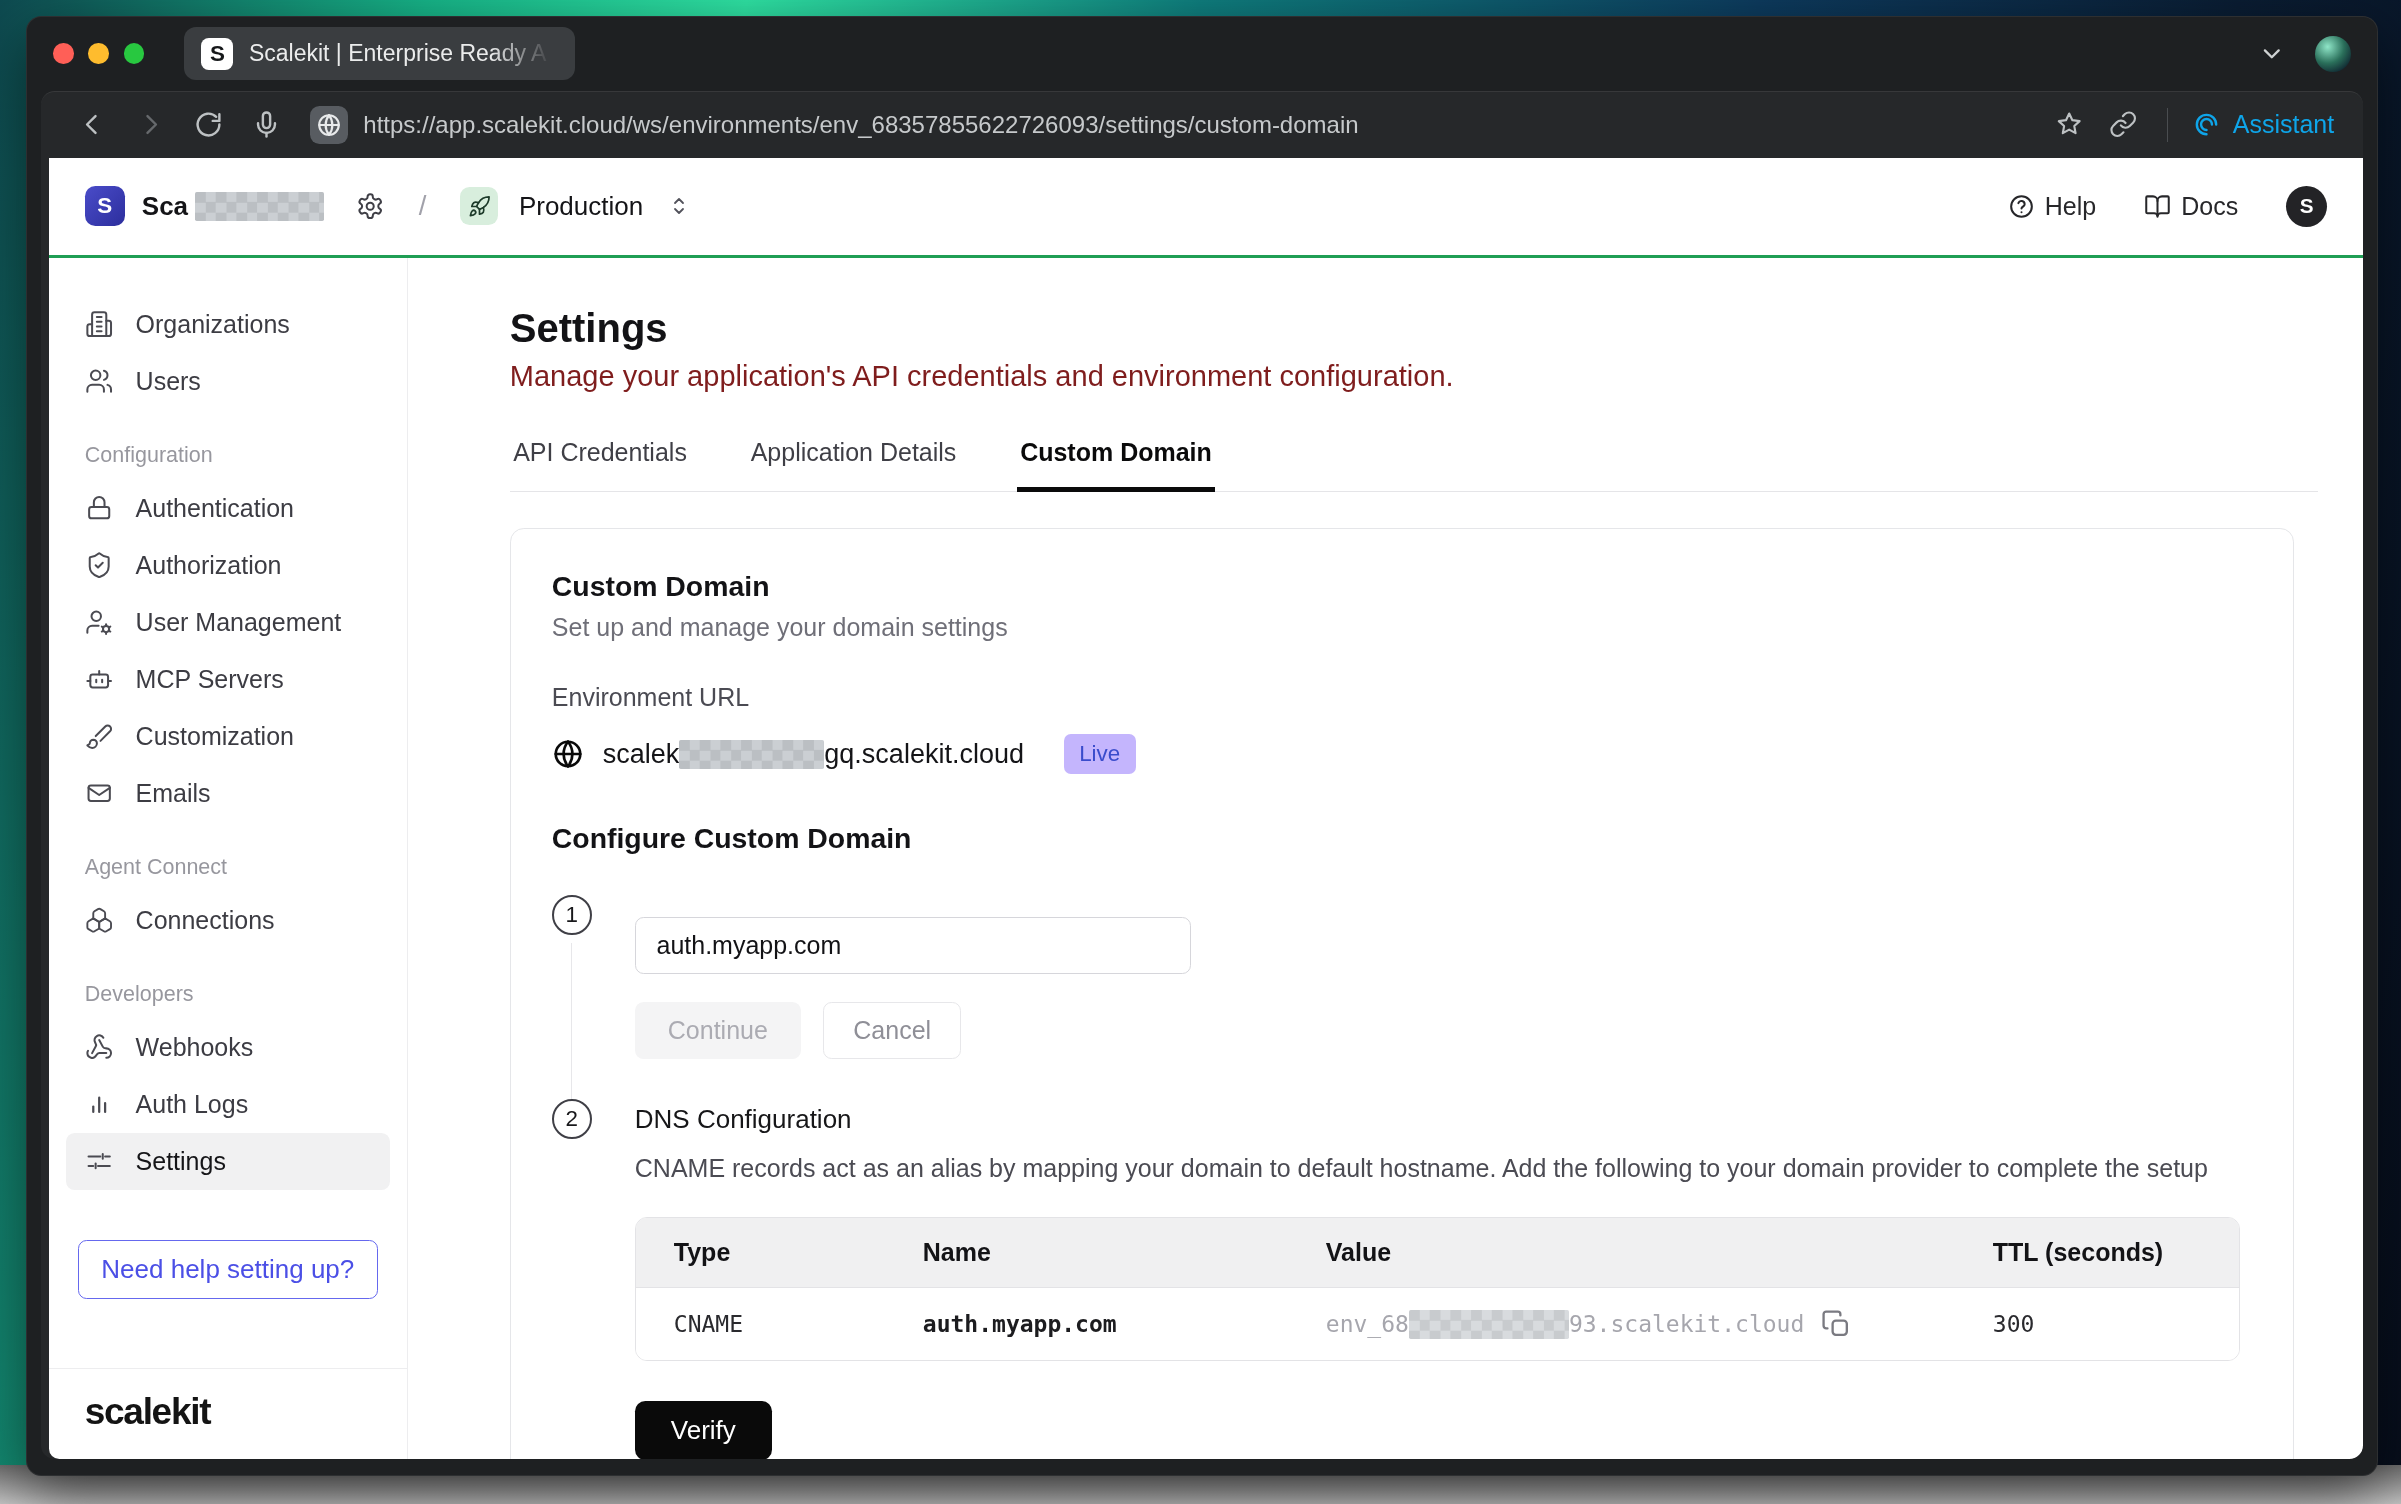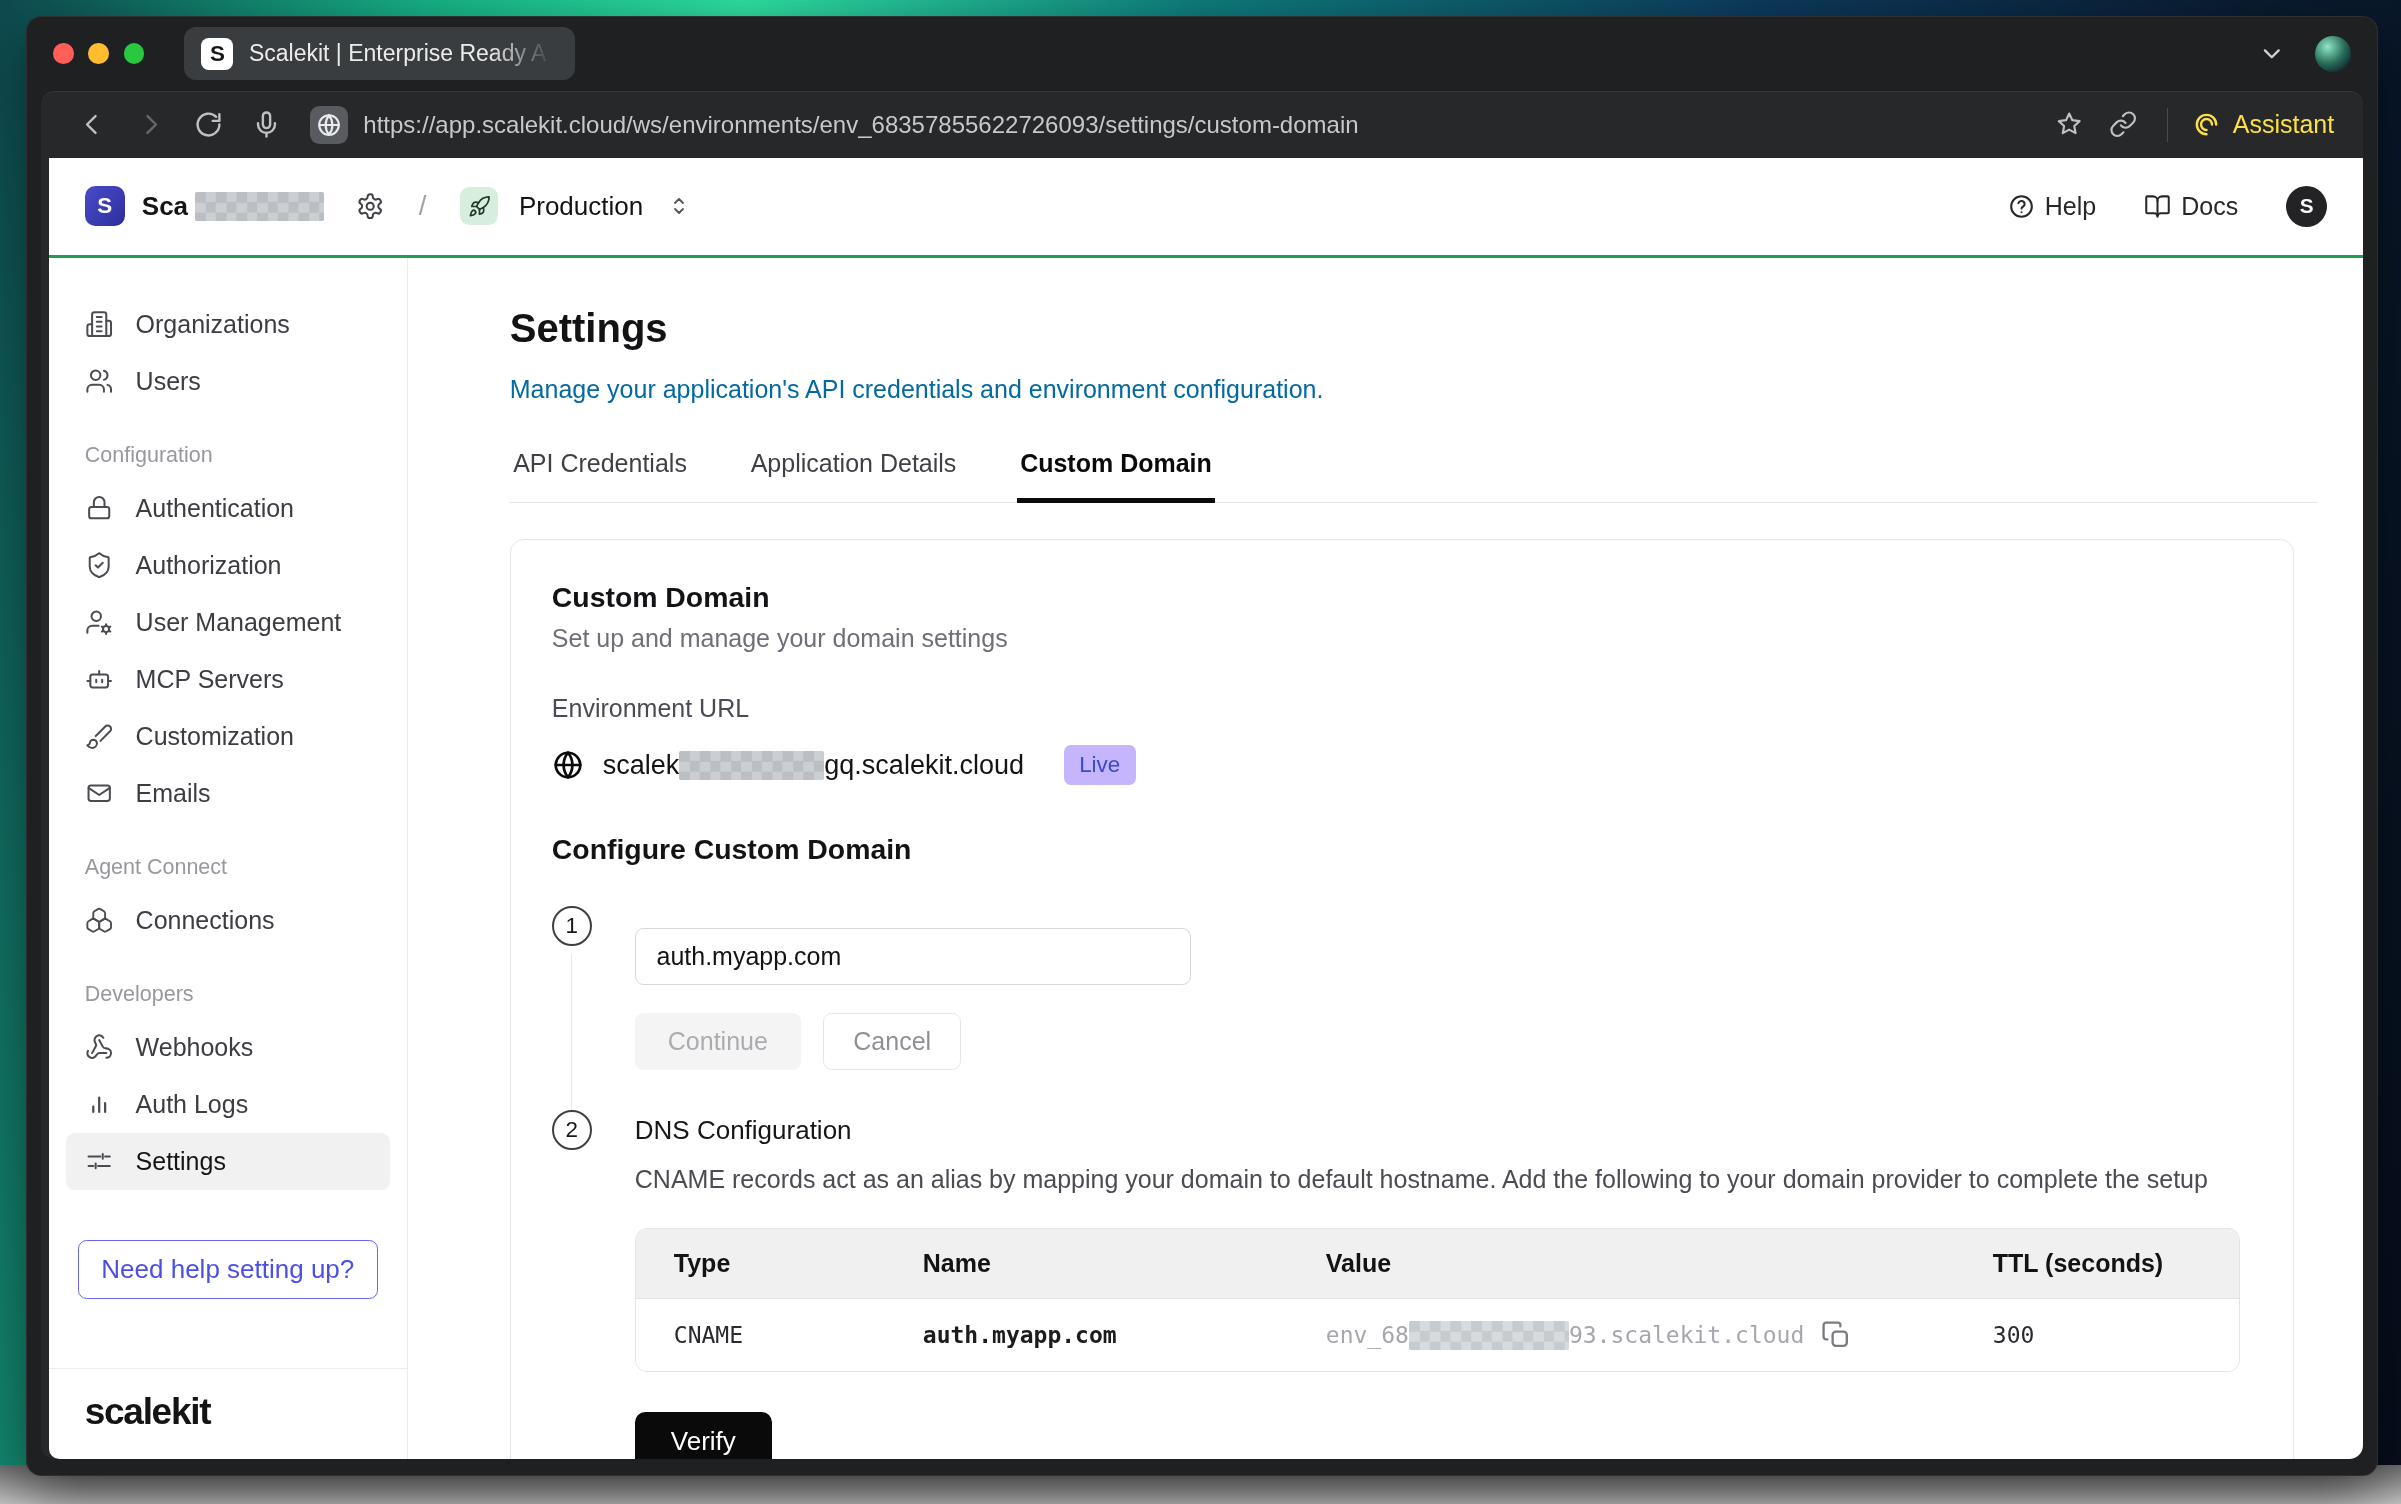"Assistant" .assistant { color: #fde047 -> #0ea5e9 }
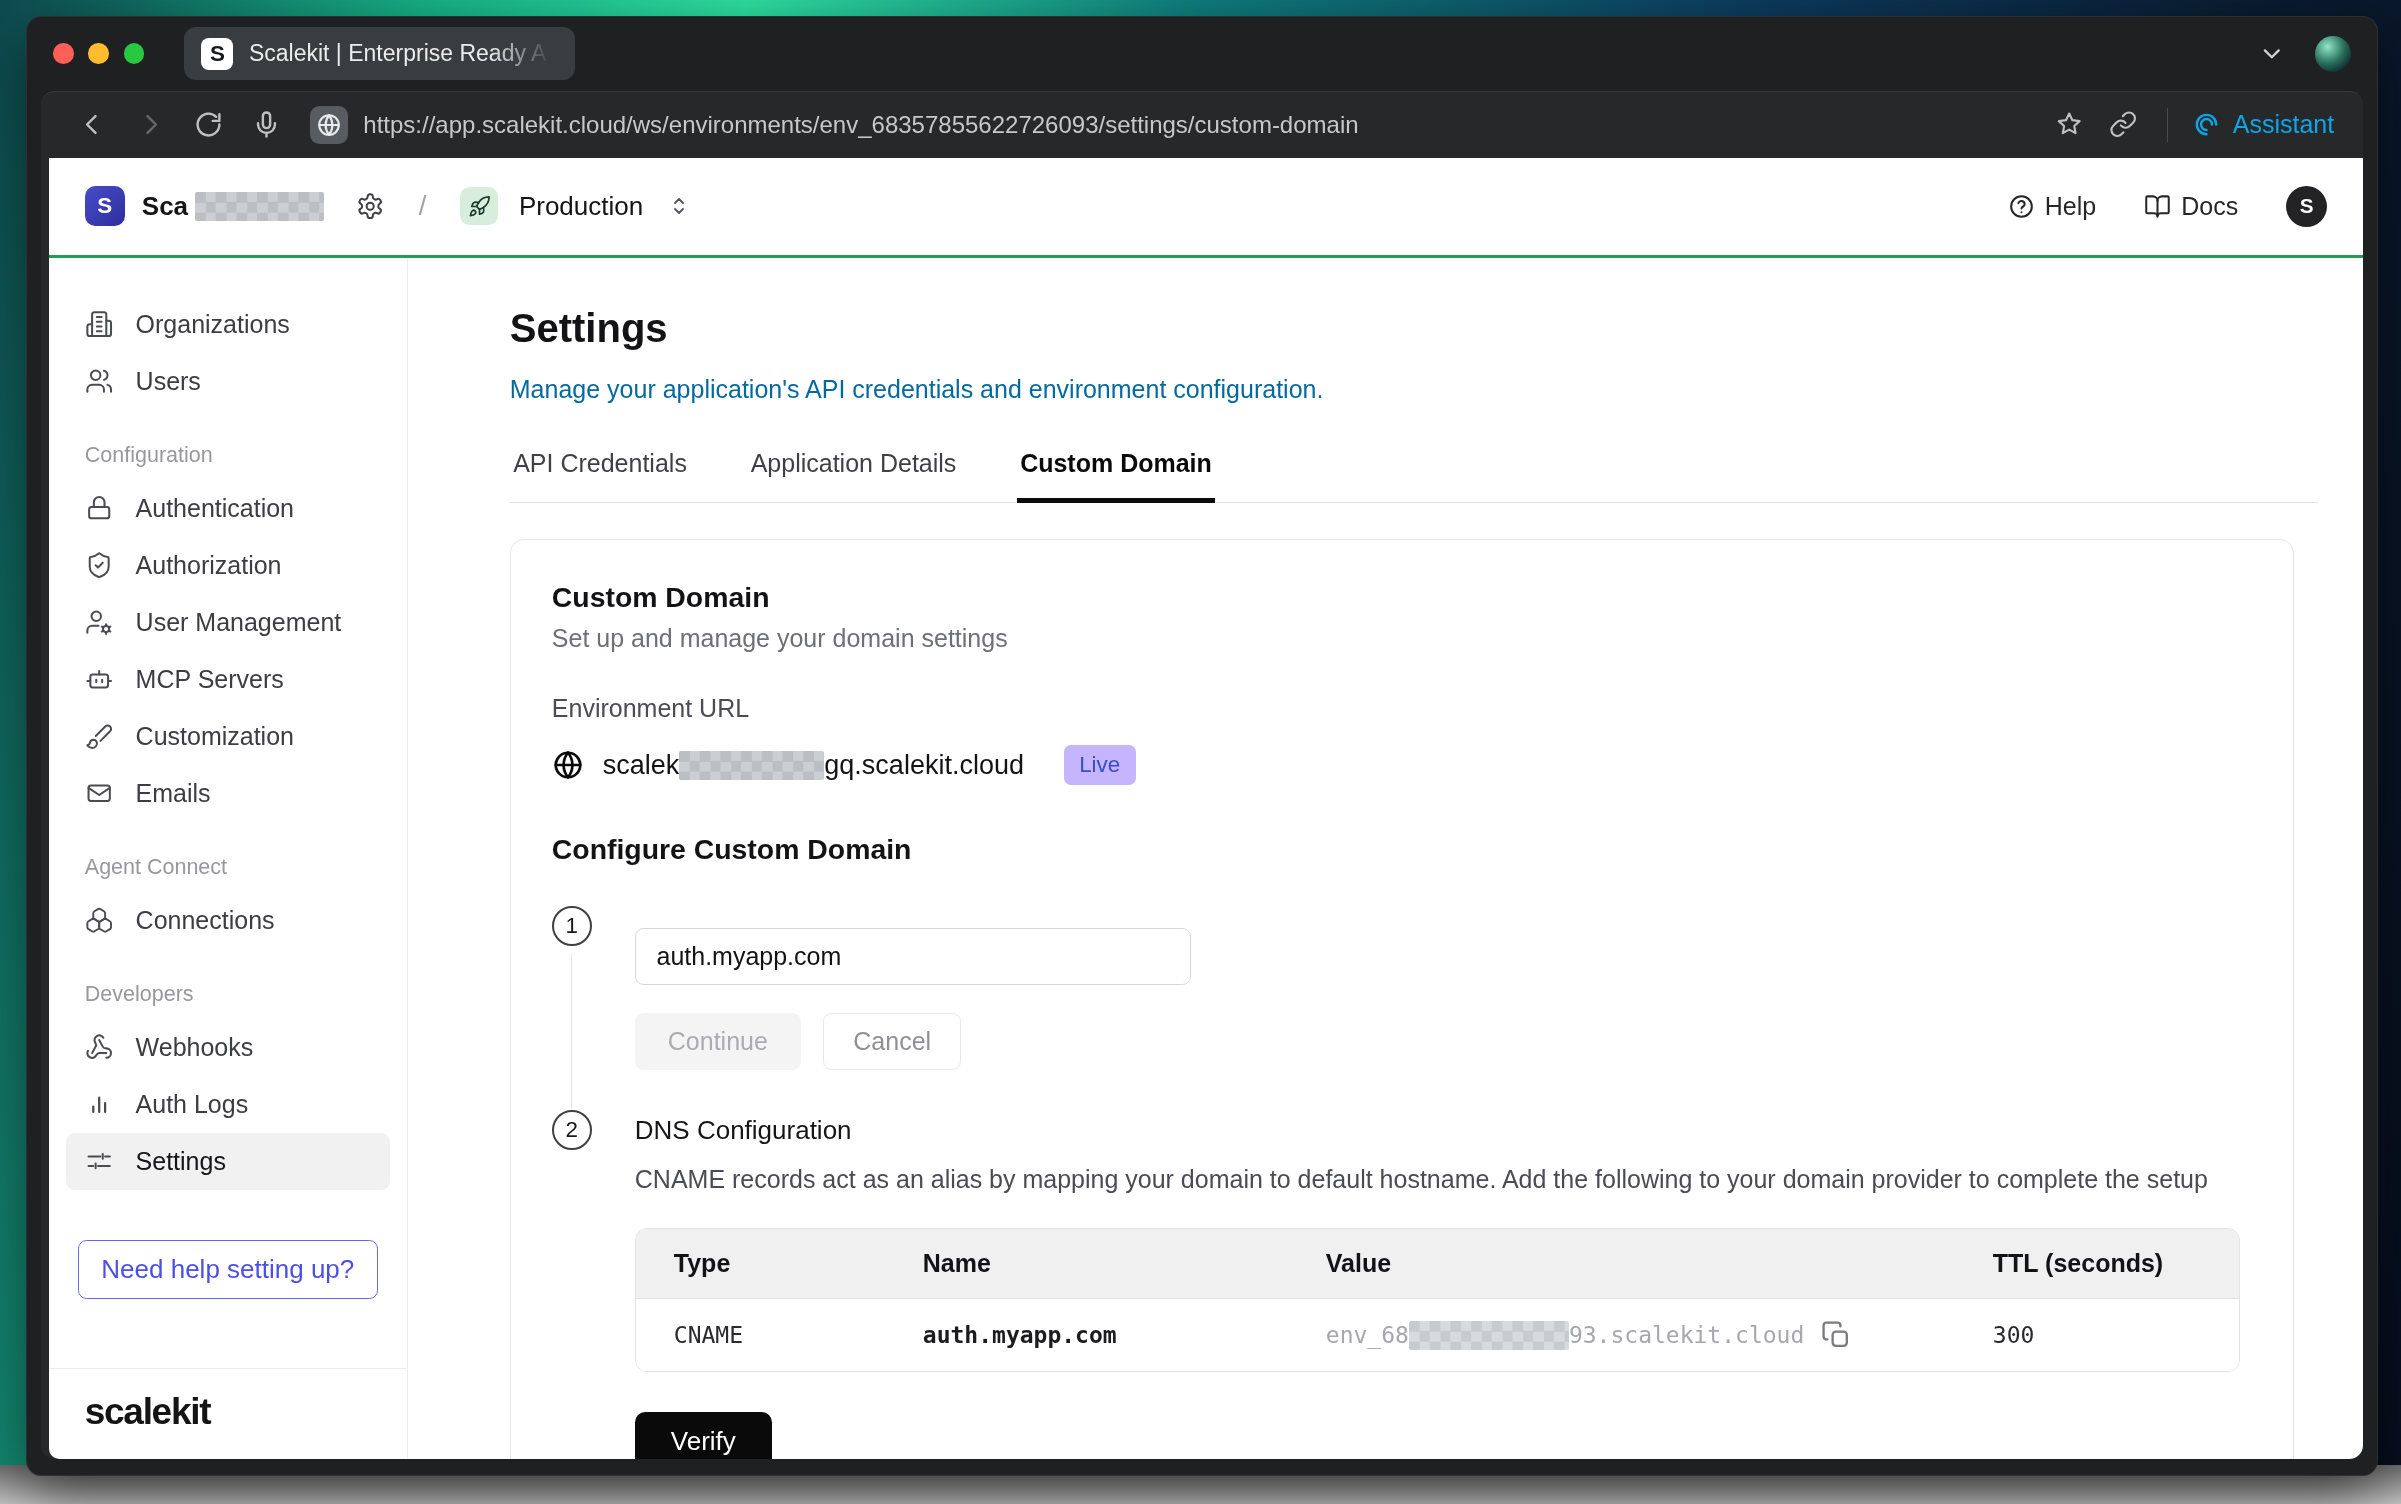"Manage your application's API" .page-sub { color: #0369a1 -> #7f1d1d; font-size: 25px -> 29px; margin-top: 24px -> 9px }
